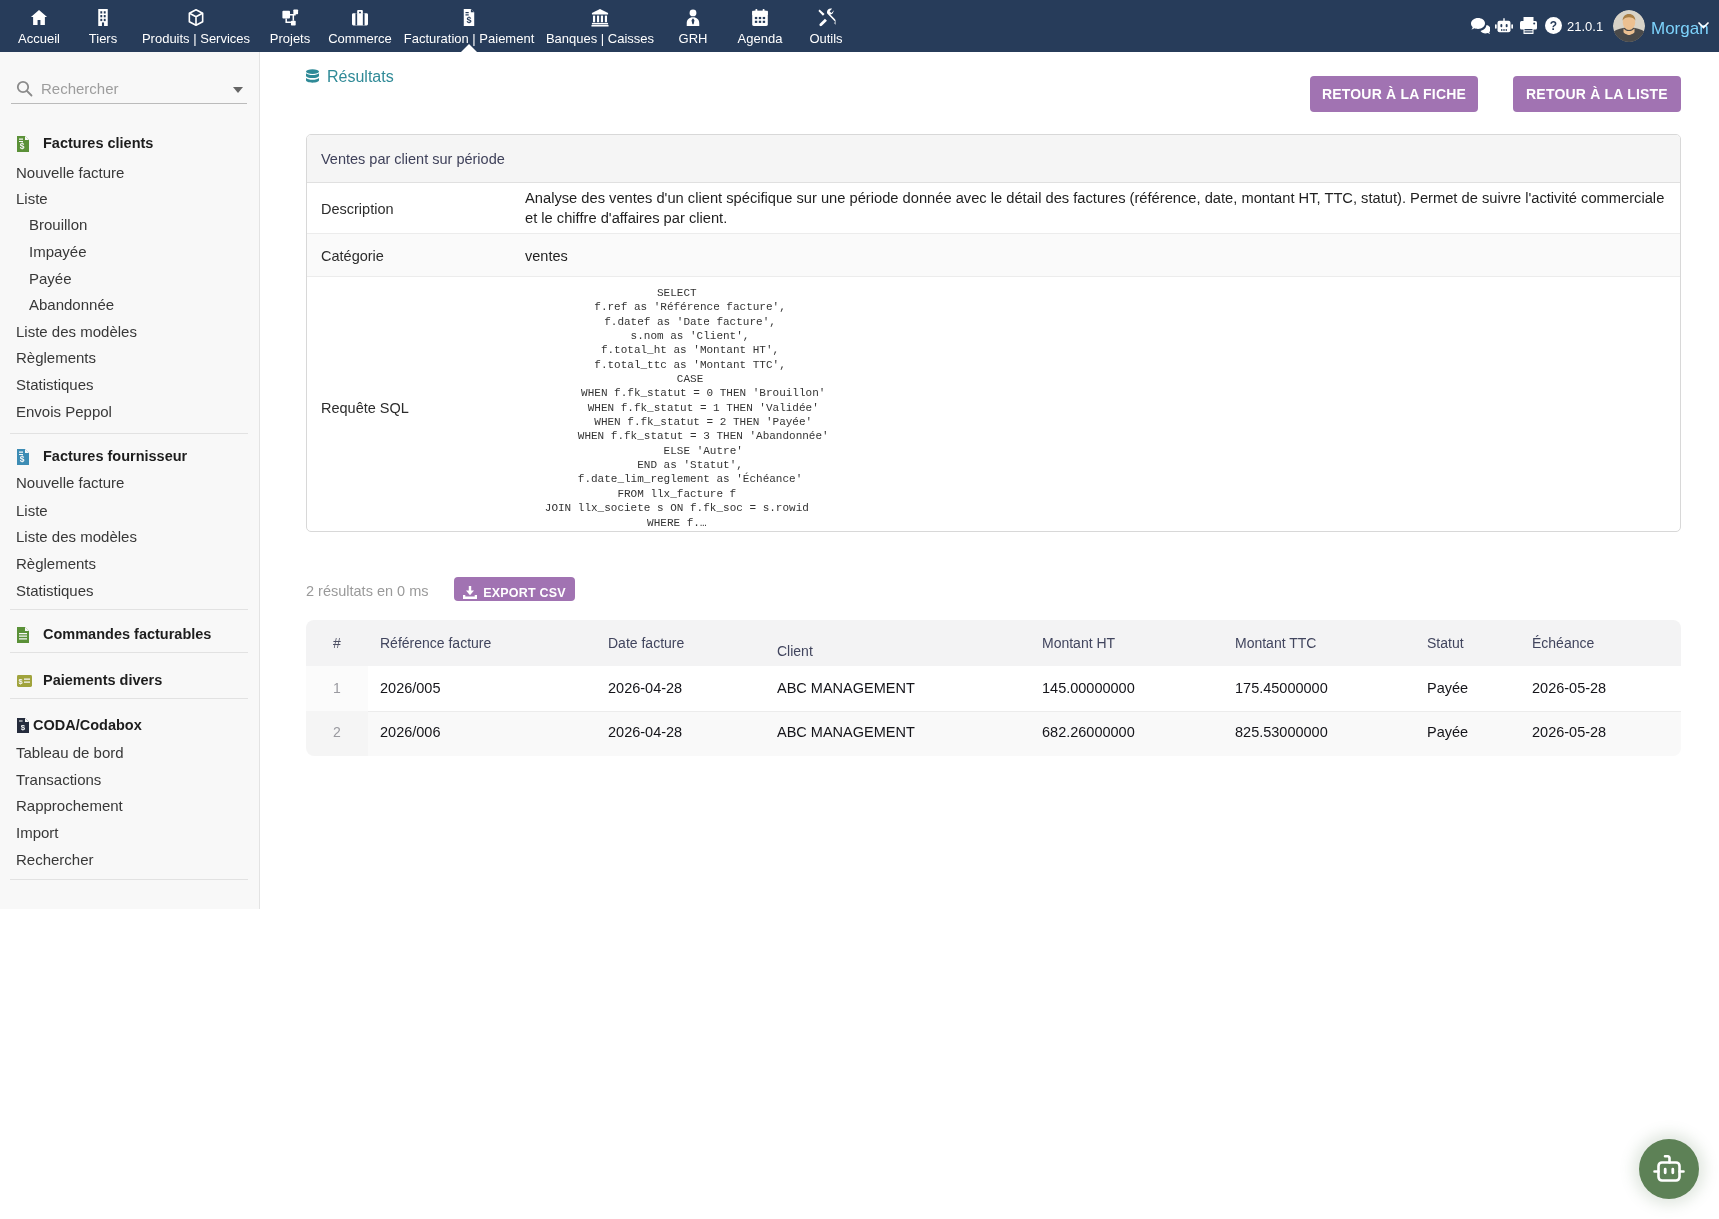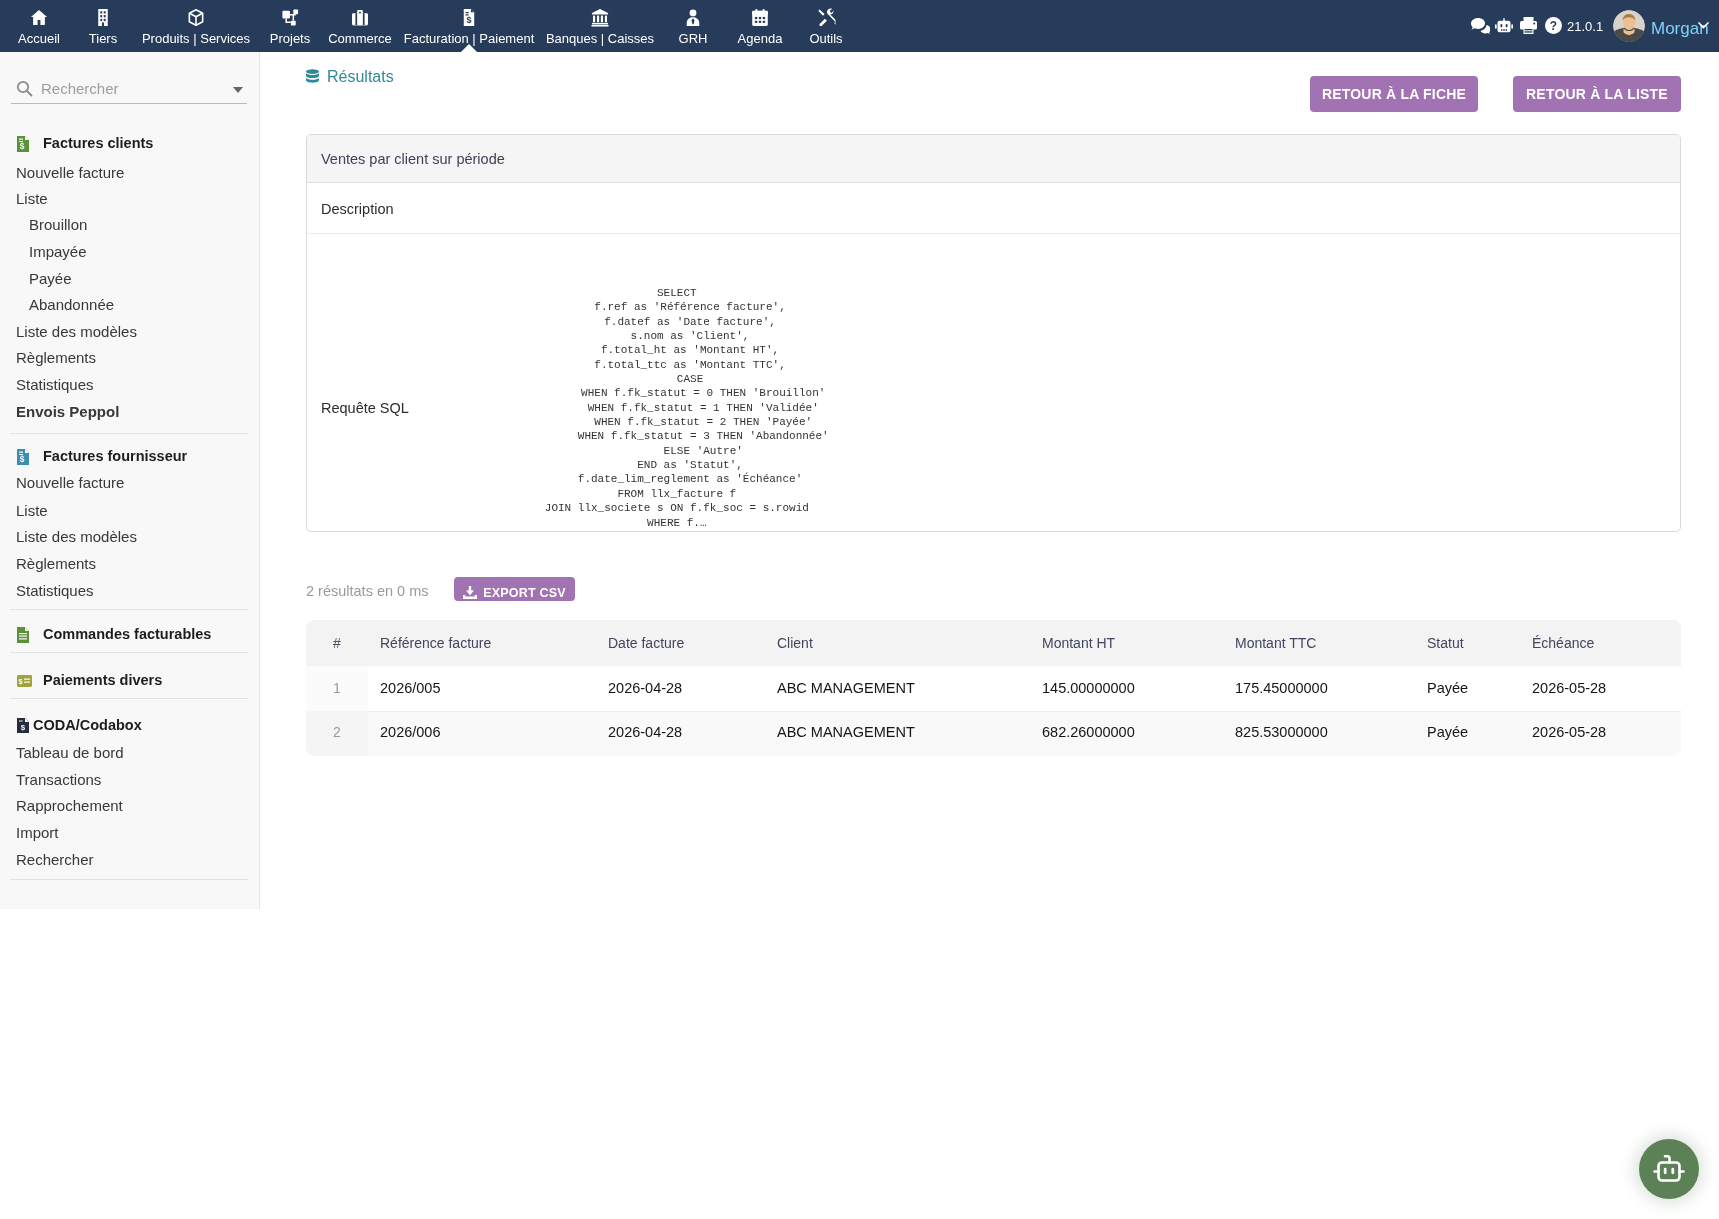"Analyse des ventes d'un client" div.cval { html: none -> <div>Analyse des ventes d'un client spécifique sur une période donnée avec le détail des factures (référence, date, montant HT, TTC, statut). Permet de suivre l'activité commerciale<br>et le chiffre d'affaires par client.</div> }
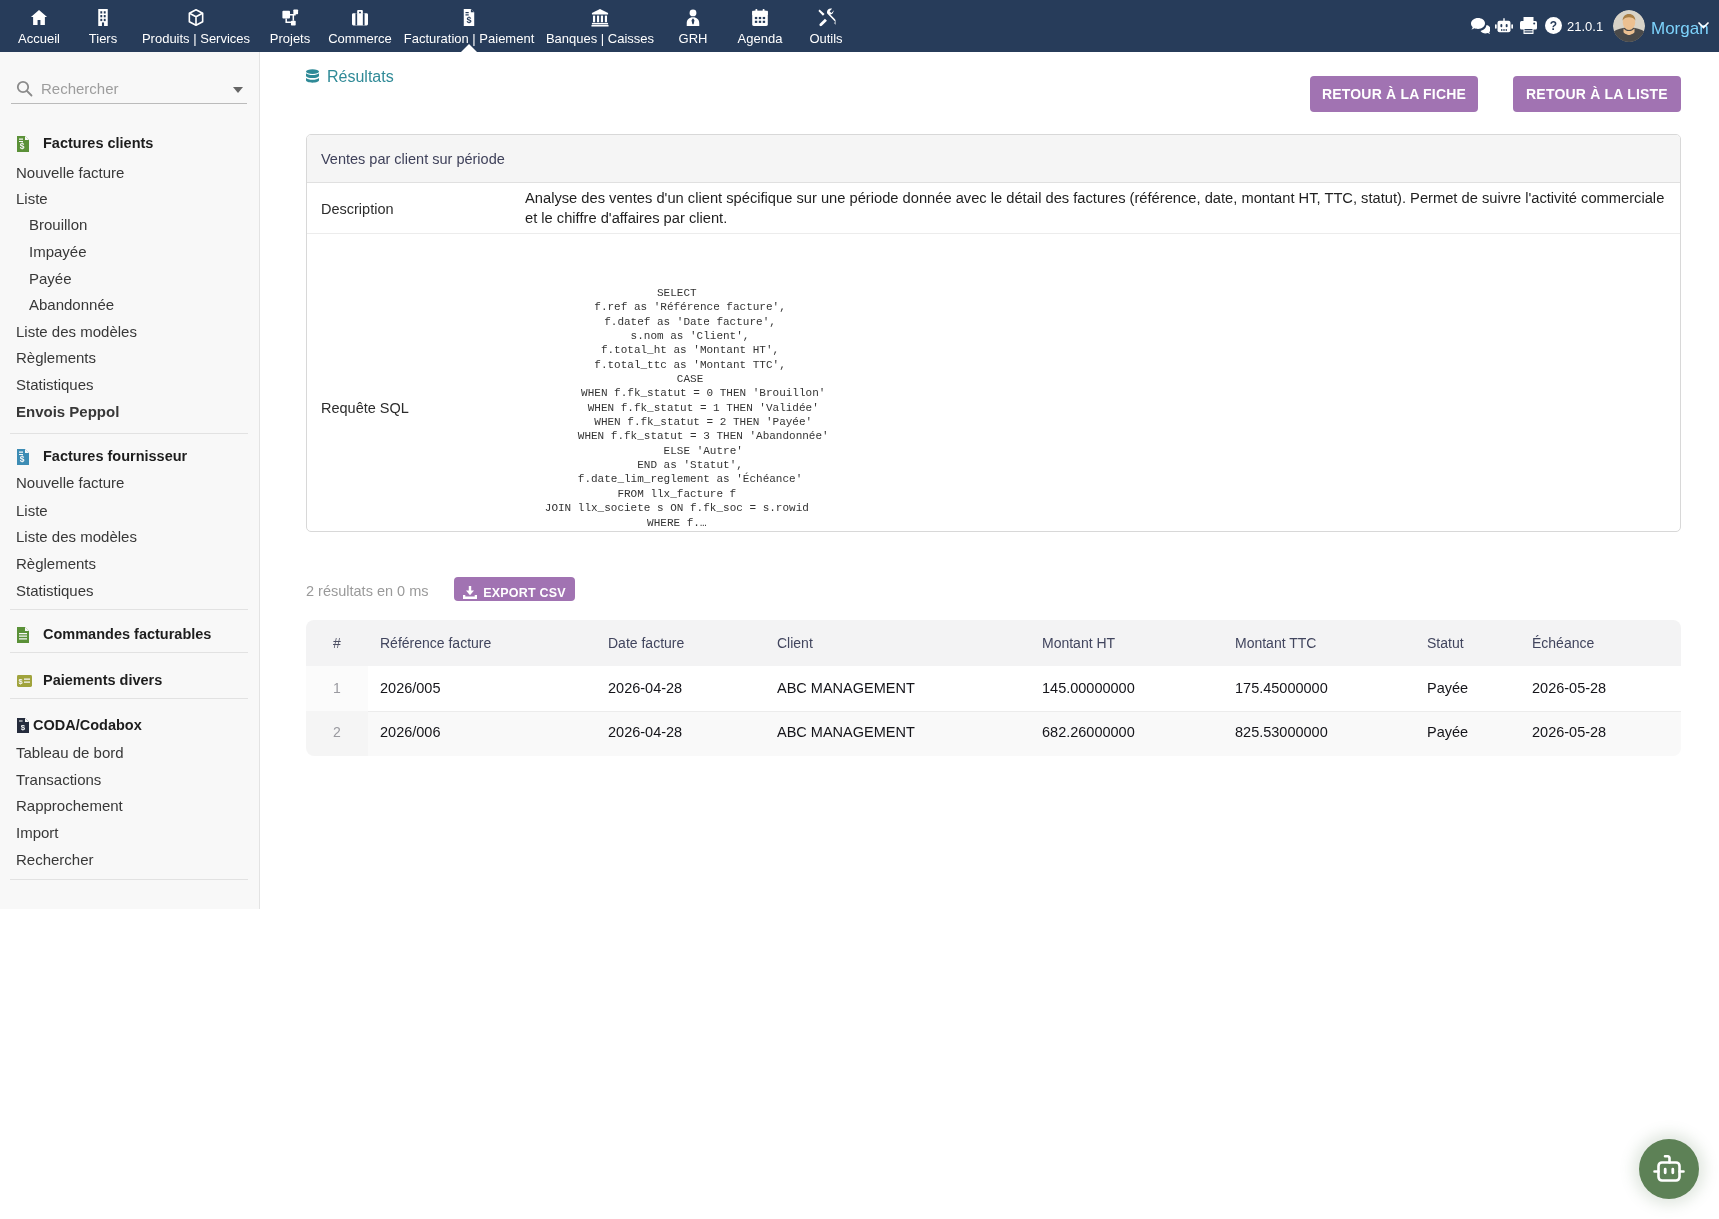"Catégorie" div.crow { html: none -> <div> <div>Catégorie</div> <div>ventes</div> </div> }
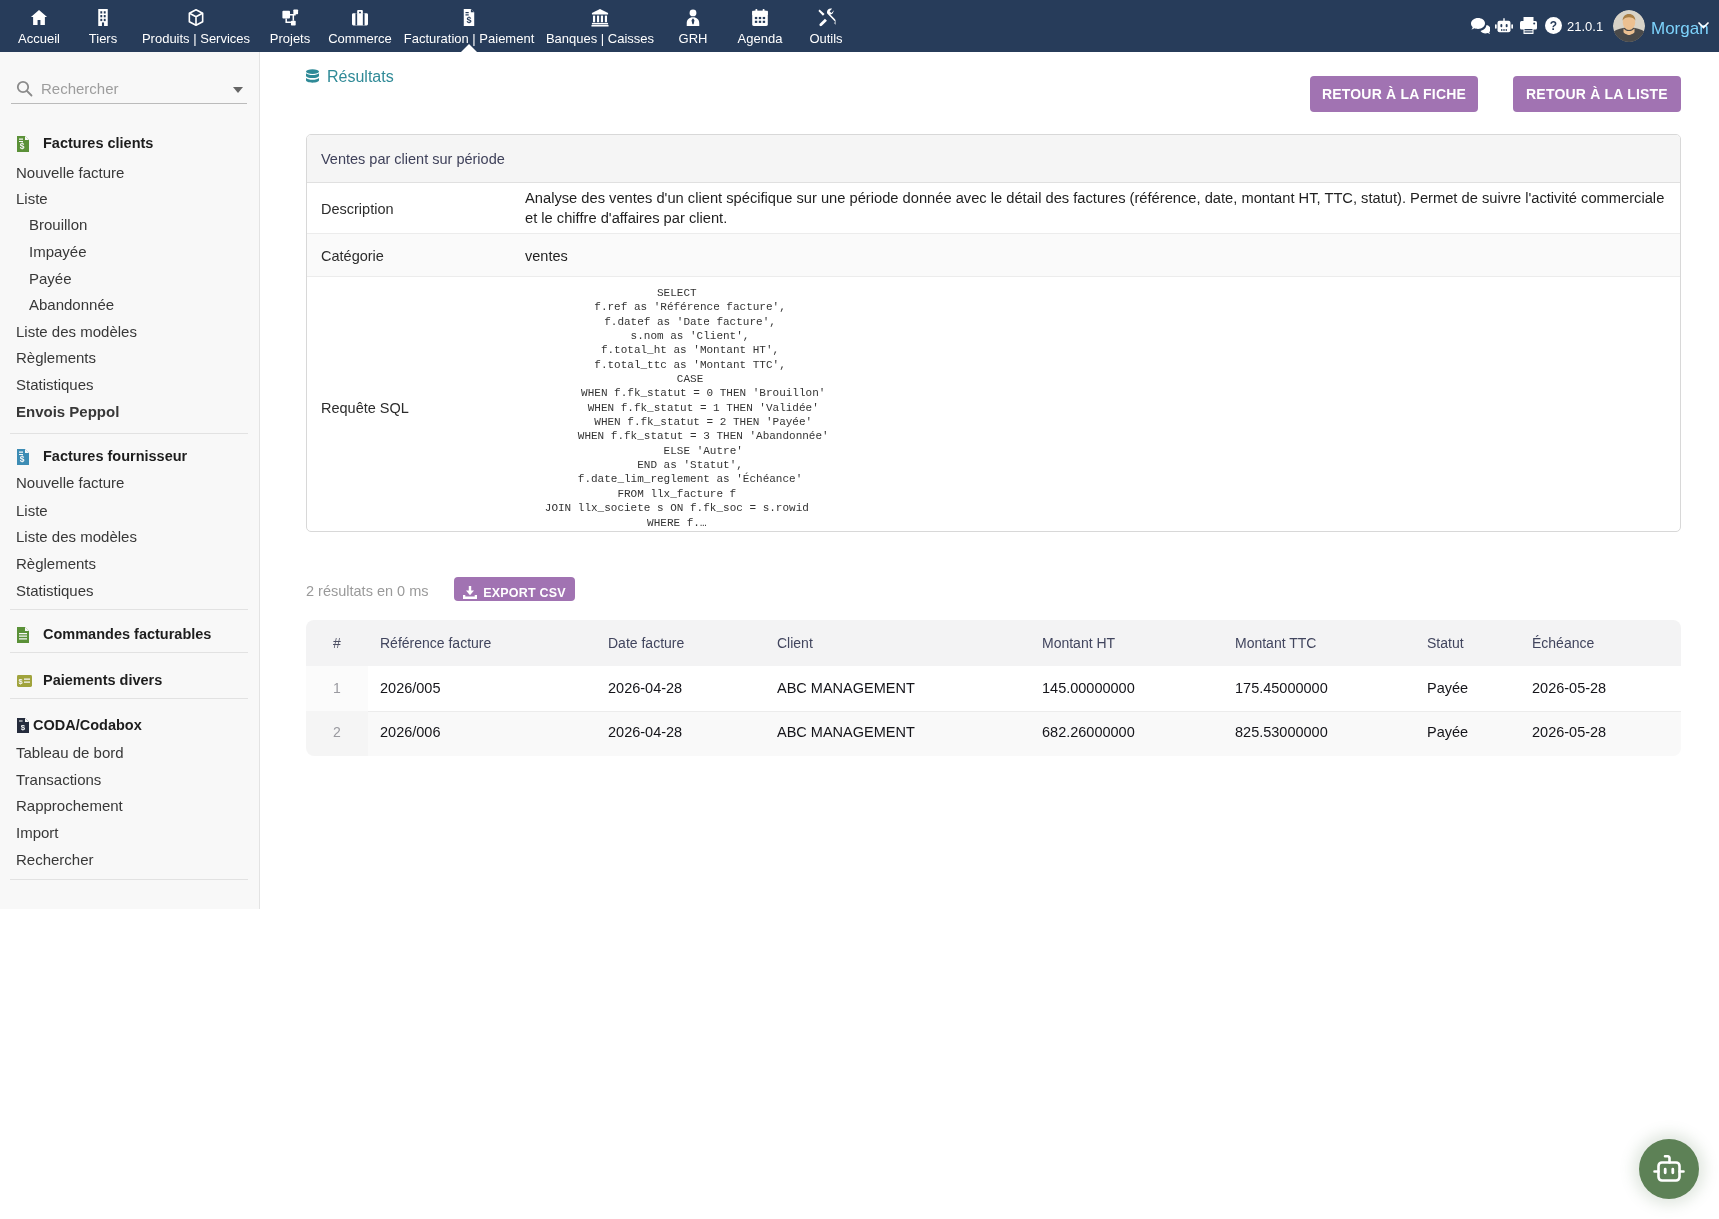"Envois Peppol" div.sitem { font-weight: bold -> none }
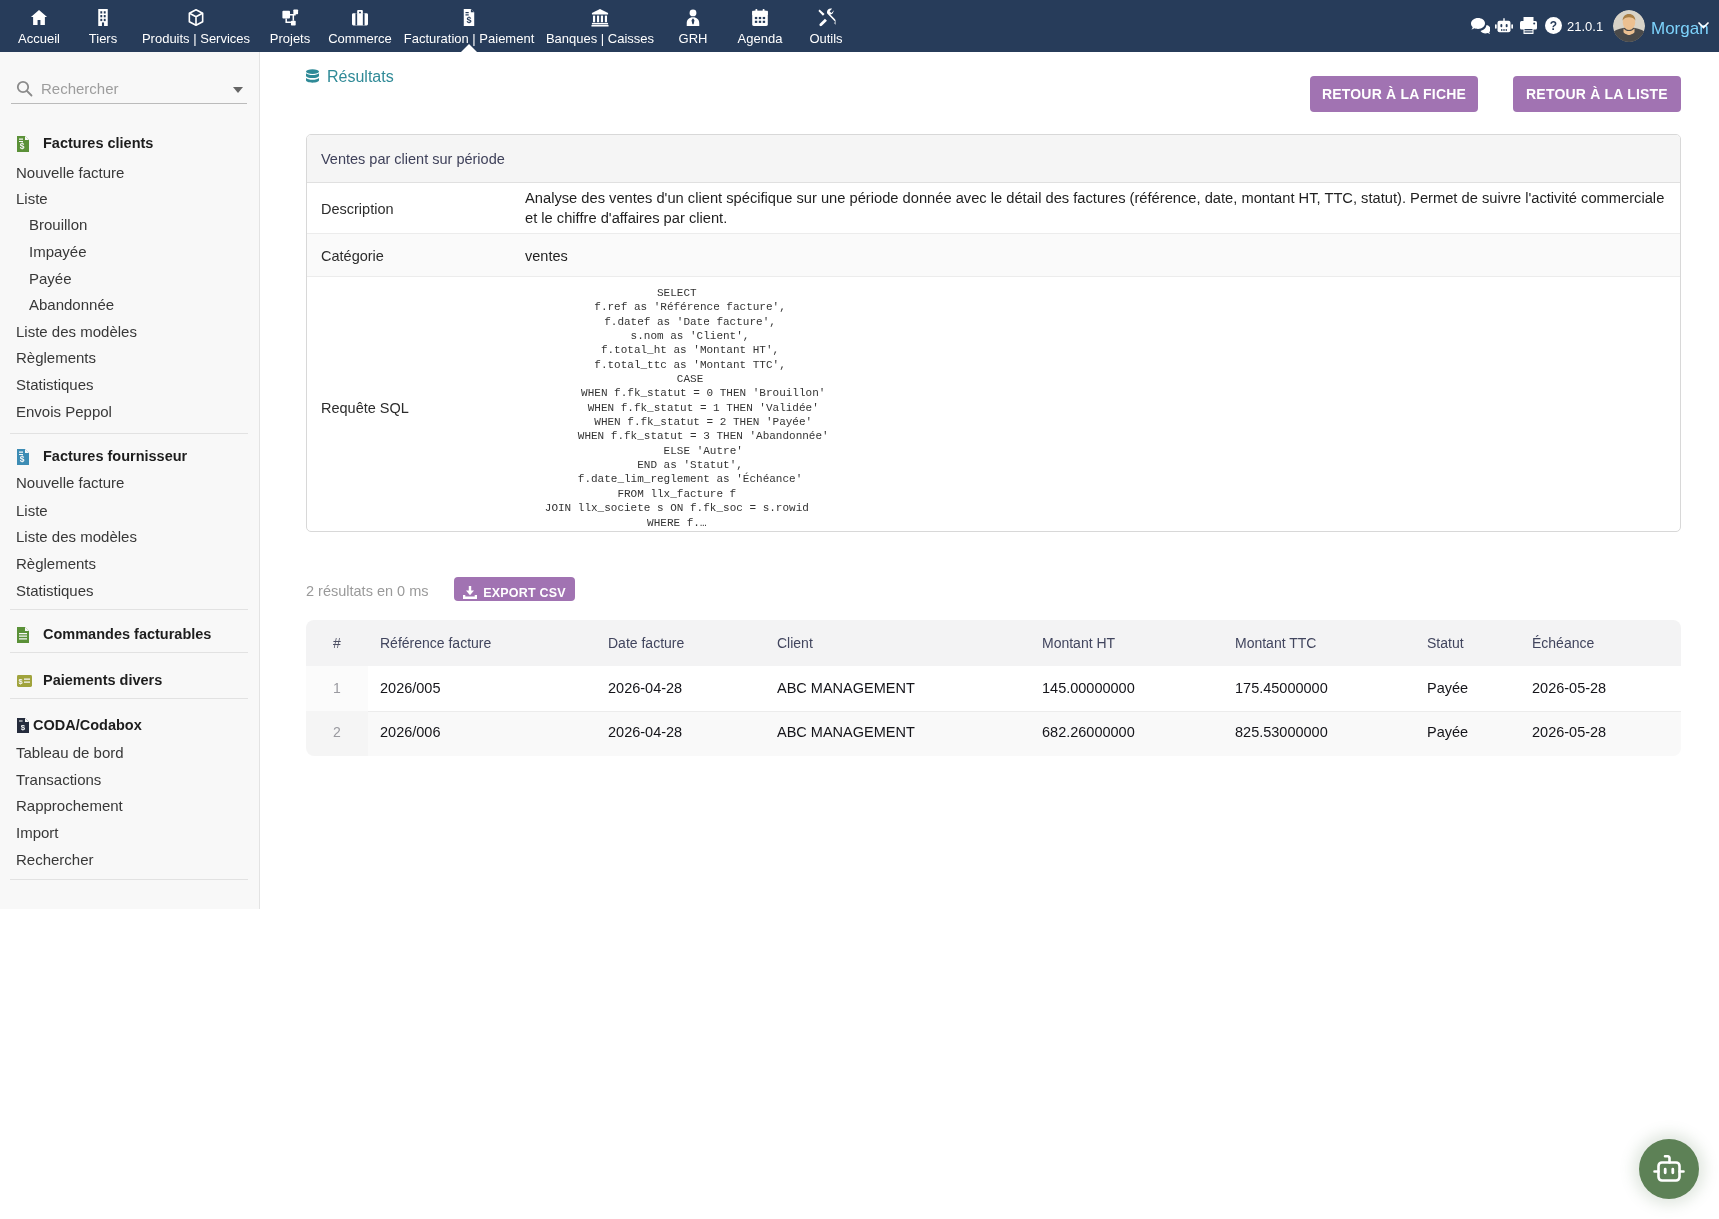"Client" div.td { top: 15px -> 23px }
